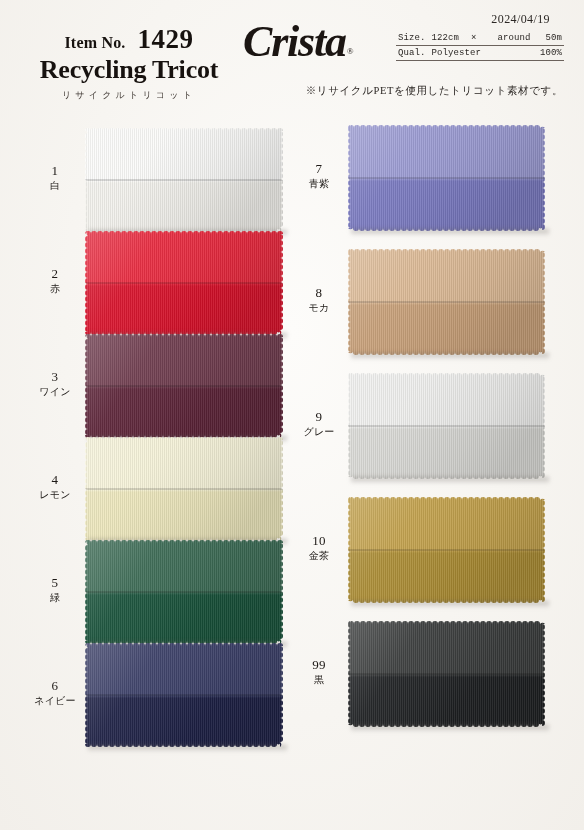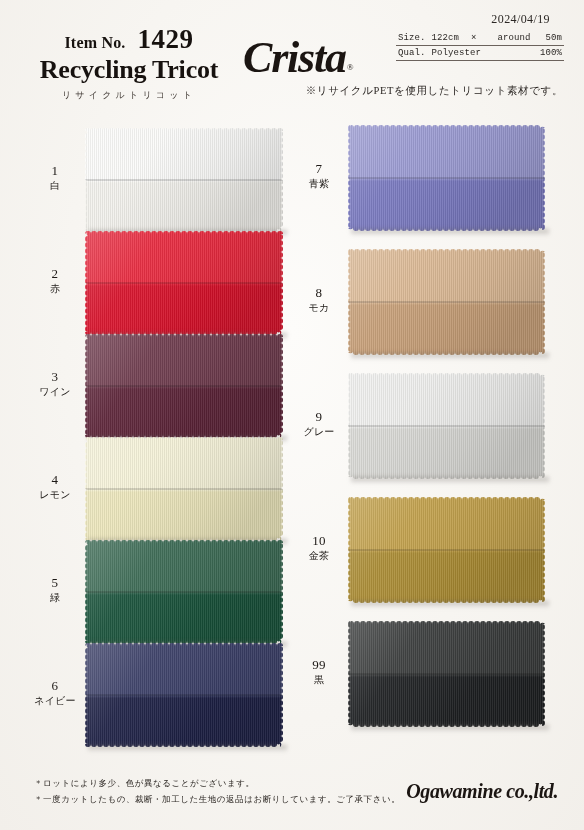"Crista" #brand-name { margin-top: 16px -> none }
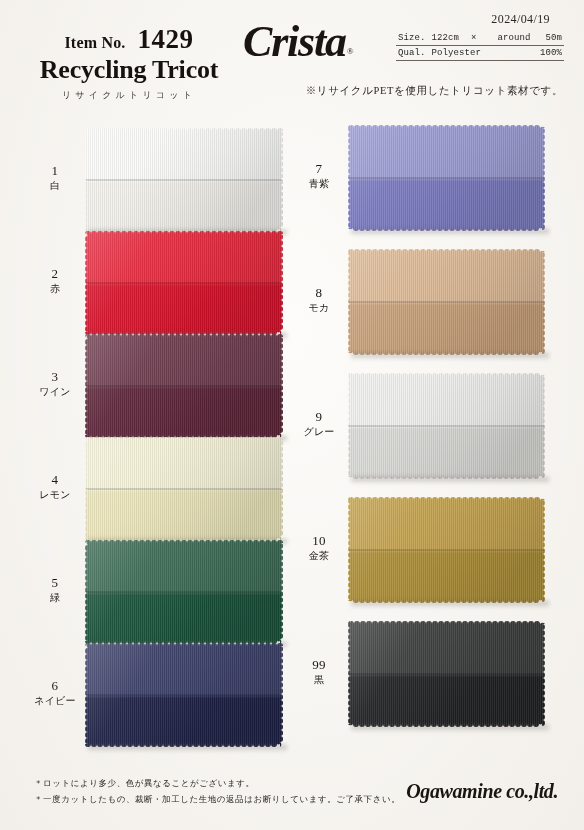"＊ロットにより多少、色が異なることがございます。" div { html: <div> <div> <div>＊ロットにより多少、色が異なることがございます。</div> <div>＊一度カットしたもの、裁断・加工した生地の返品はお断りしています。ご了承下さい。</div> </div> <div>Ogawamine co.,ltd.</div> </div> -> none }
